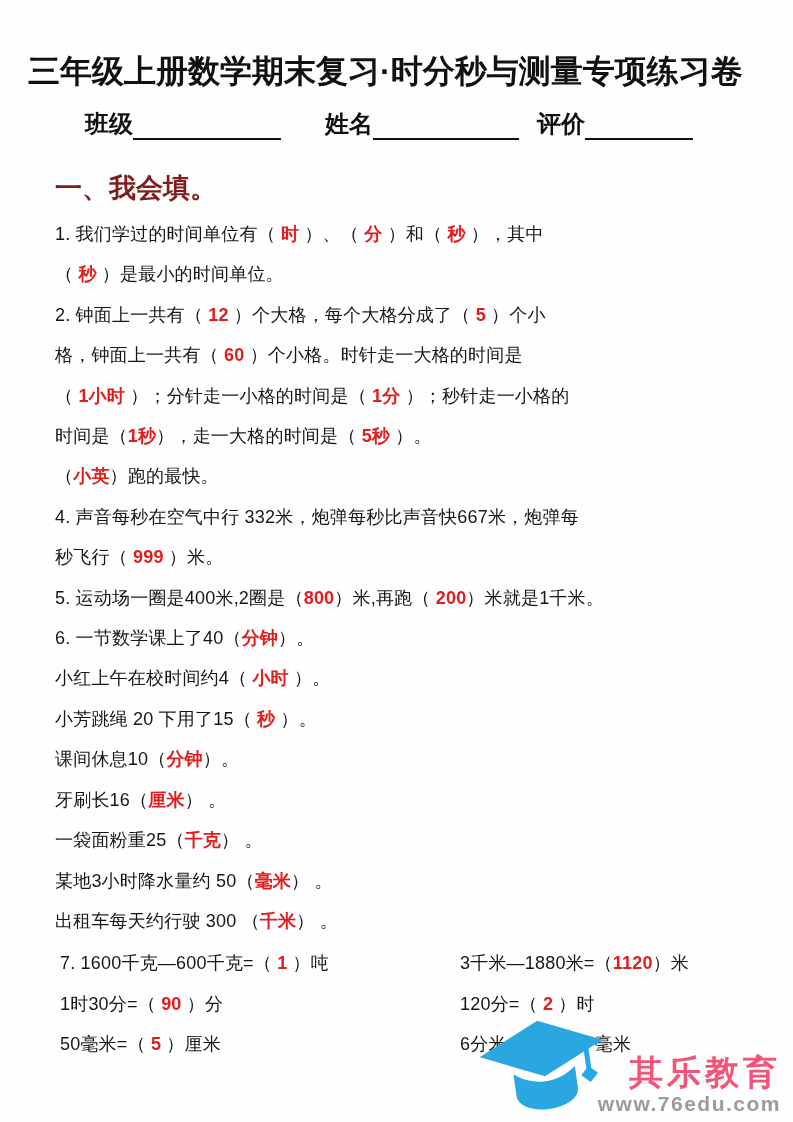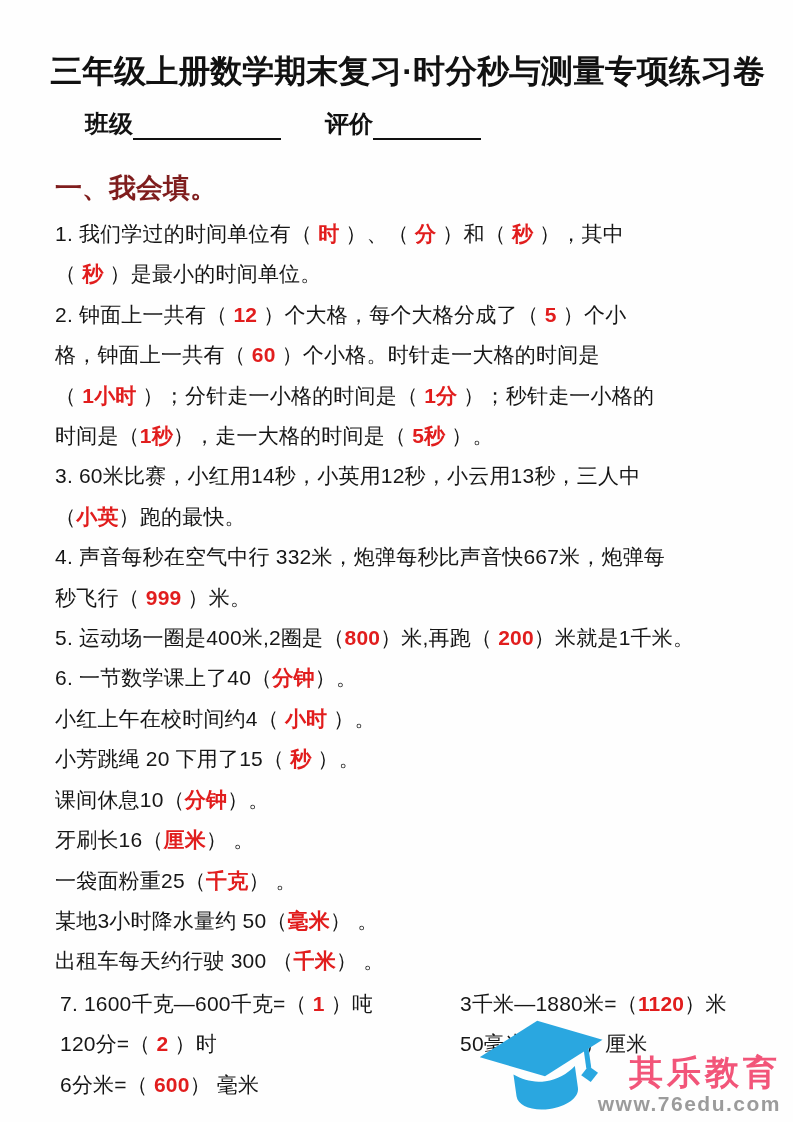"三年级上册数学期末复习·时分秒与测量专项练习卷" .title { text-align: right -> left }
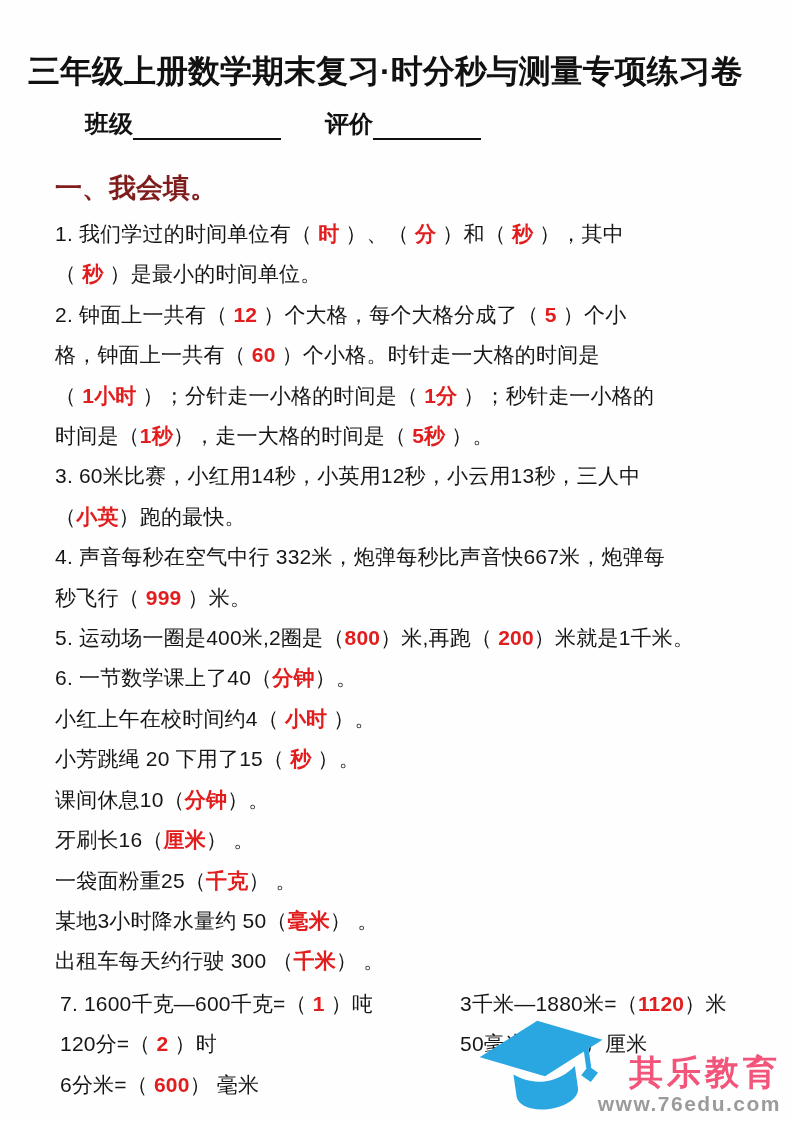"姓名" div.field { html: none -> <div> <span>姓名</span> <span></span> </div> }
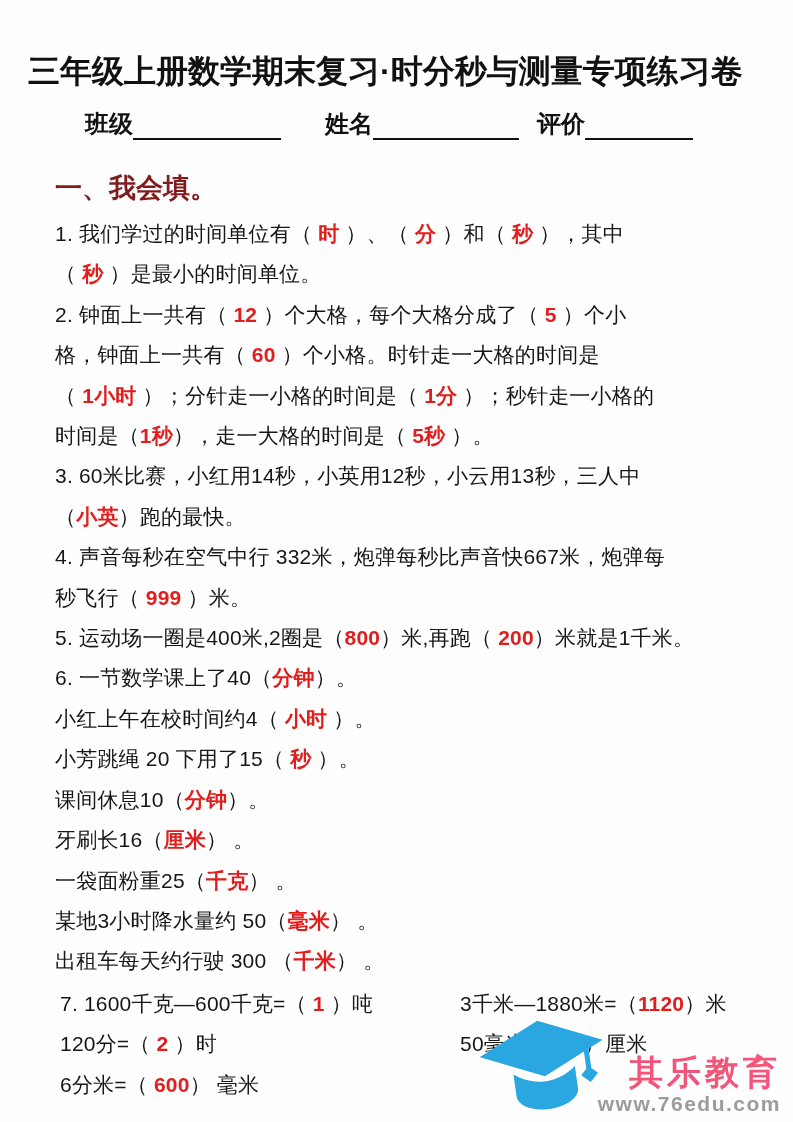"1. 我们学过的时间单位有（ 时 ）、（ 分" .line { font-size: 21px -> 18px }
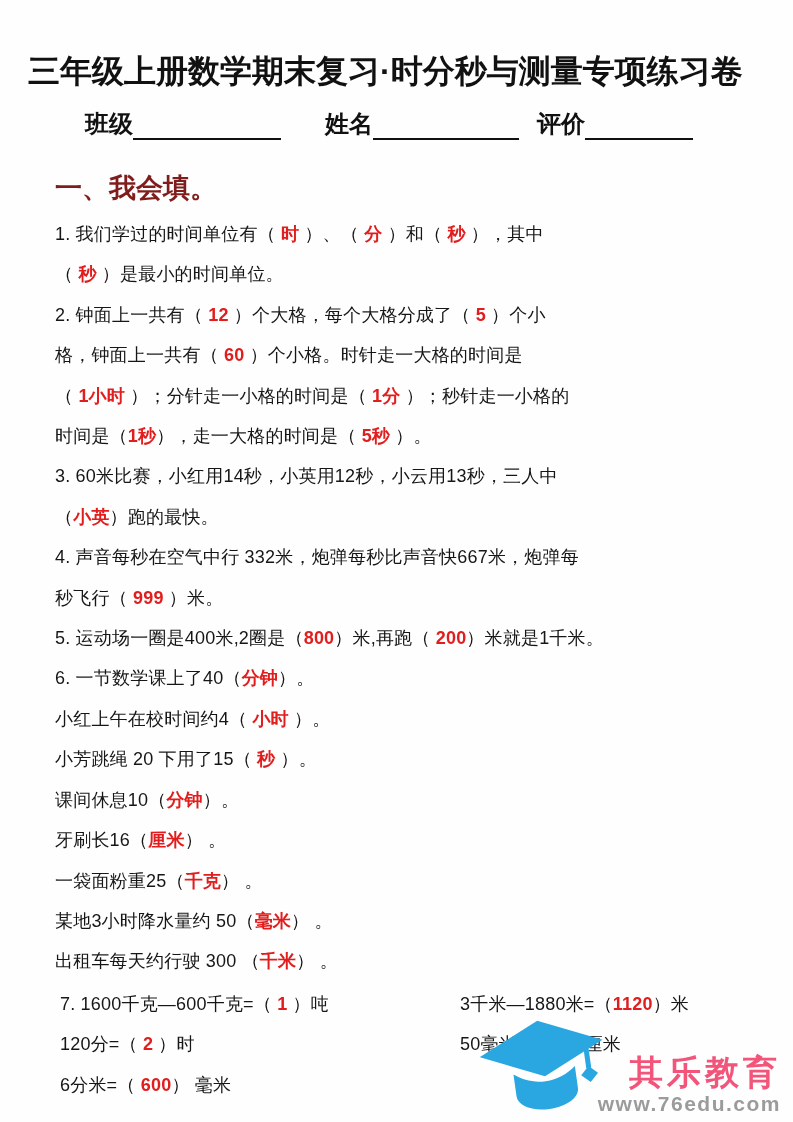"3. 60米比赛，小红用14秒，小英用12秒，小云用13秒，三人中" div.line { html: <div><span>3. 60米比赛，小红用14秒，小英用12秒，小云用13秒，三人中</span></div> -> none }
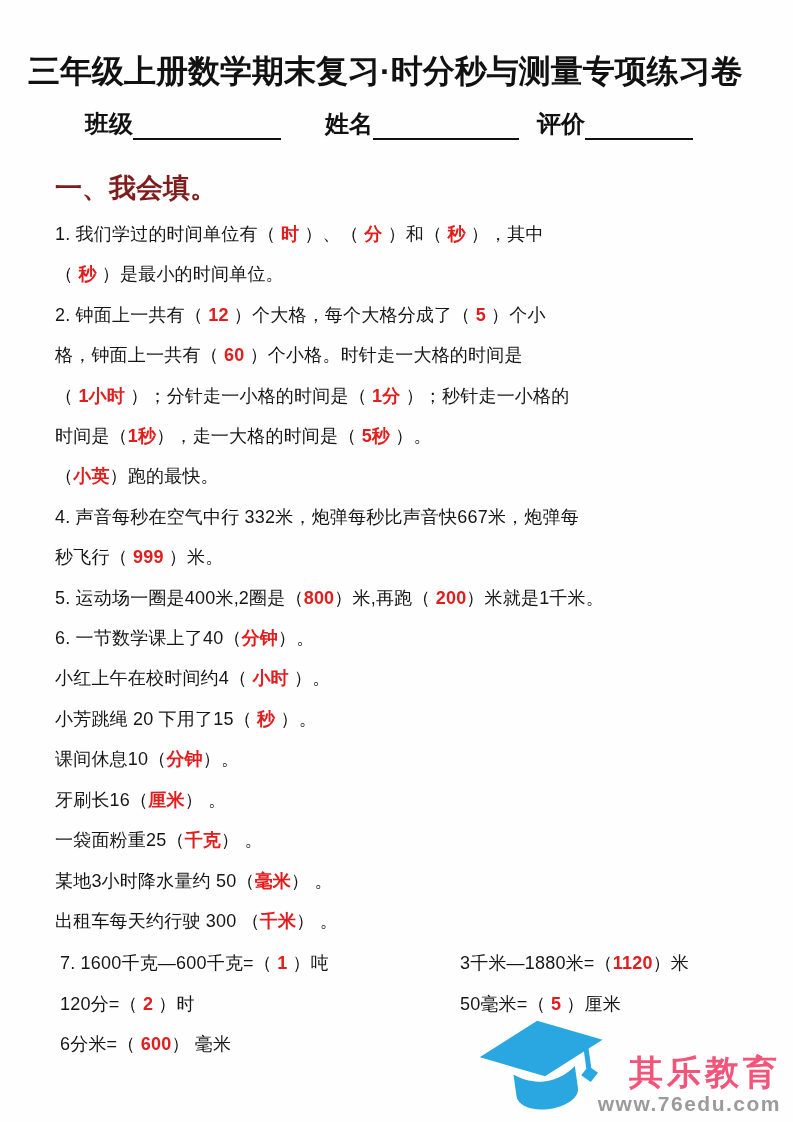"1时30分=（ 90 ）分" div.line { html: none -> <div><span>1时30分=（ </span><span>90</span><span> ）分</span></div> }
